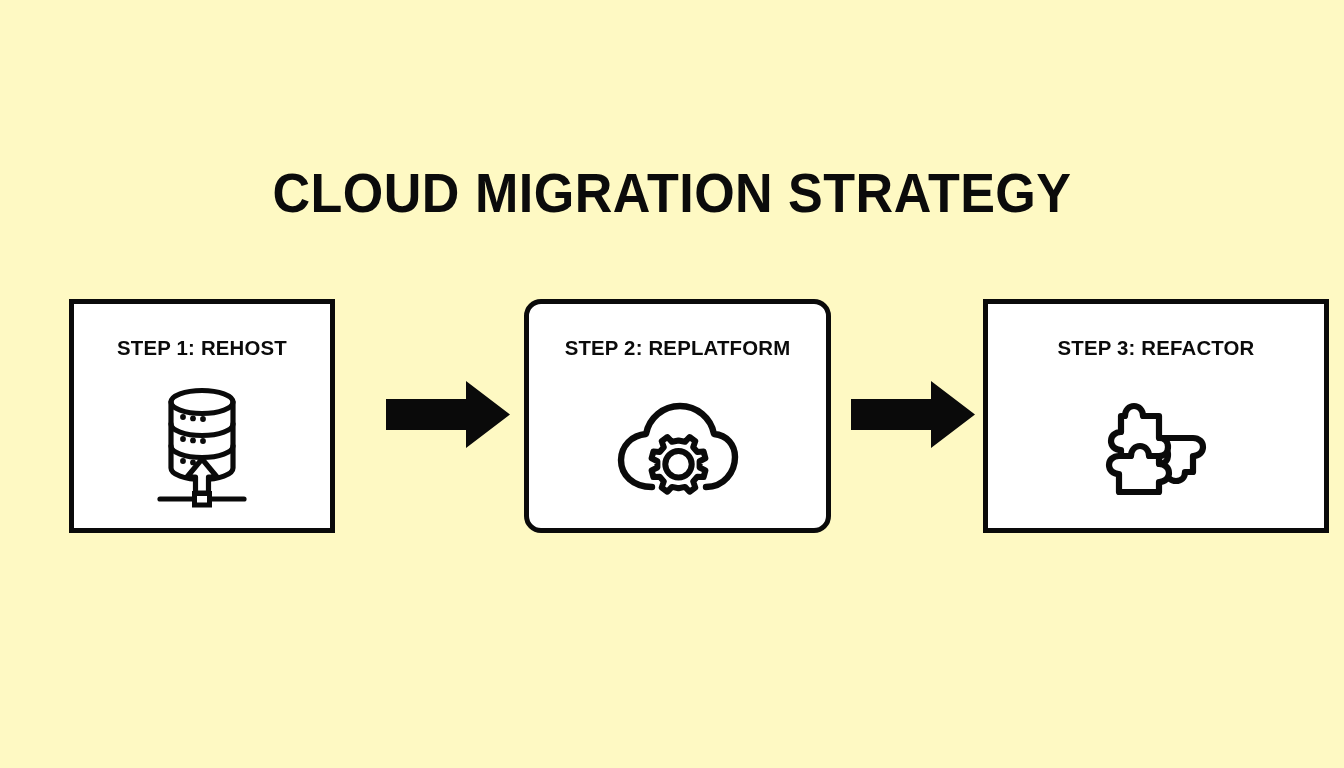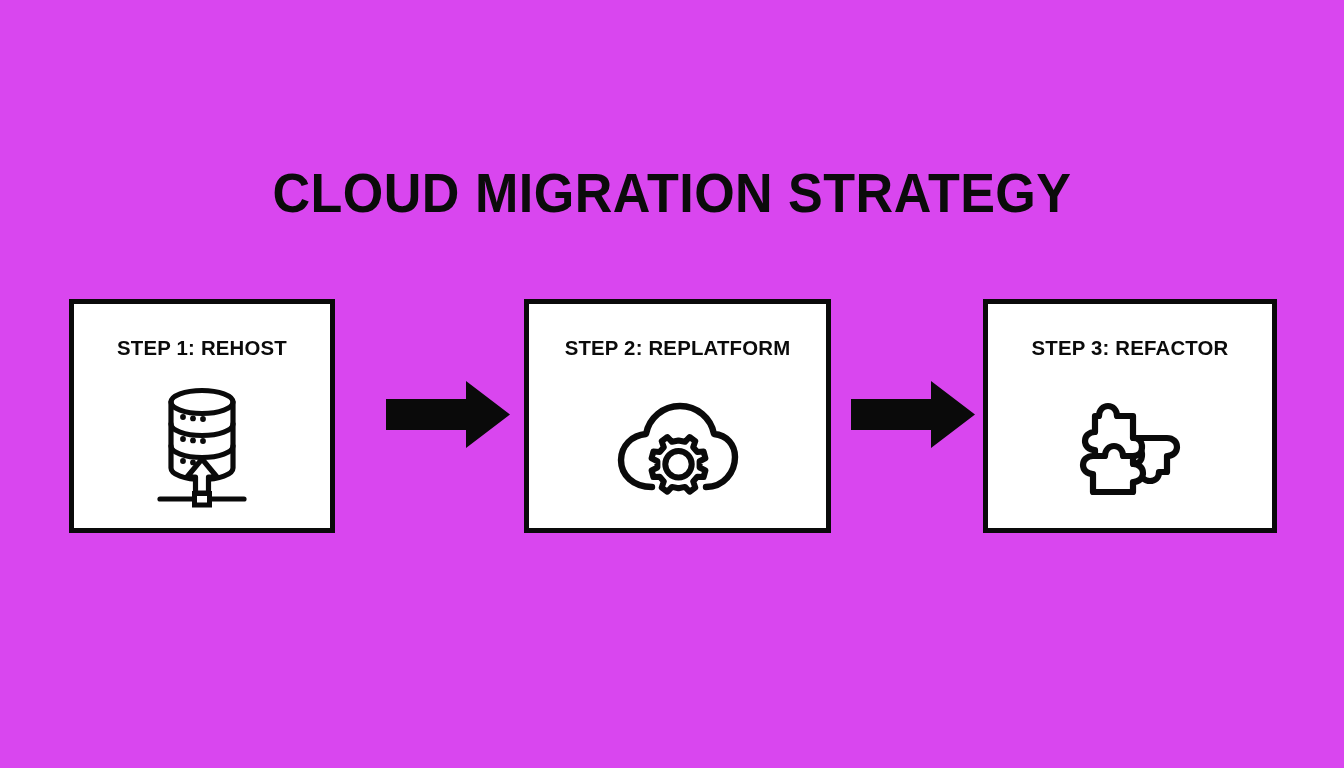"CLOUD MIGRATION STRATEGY" #slide { background: #d946ef -> #fef9c3 }
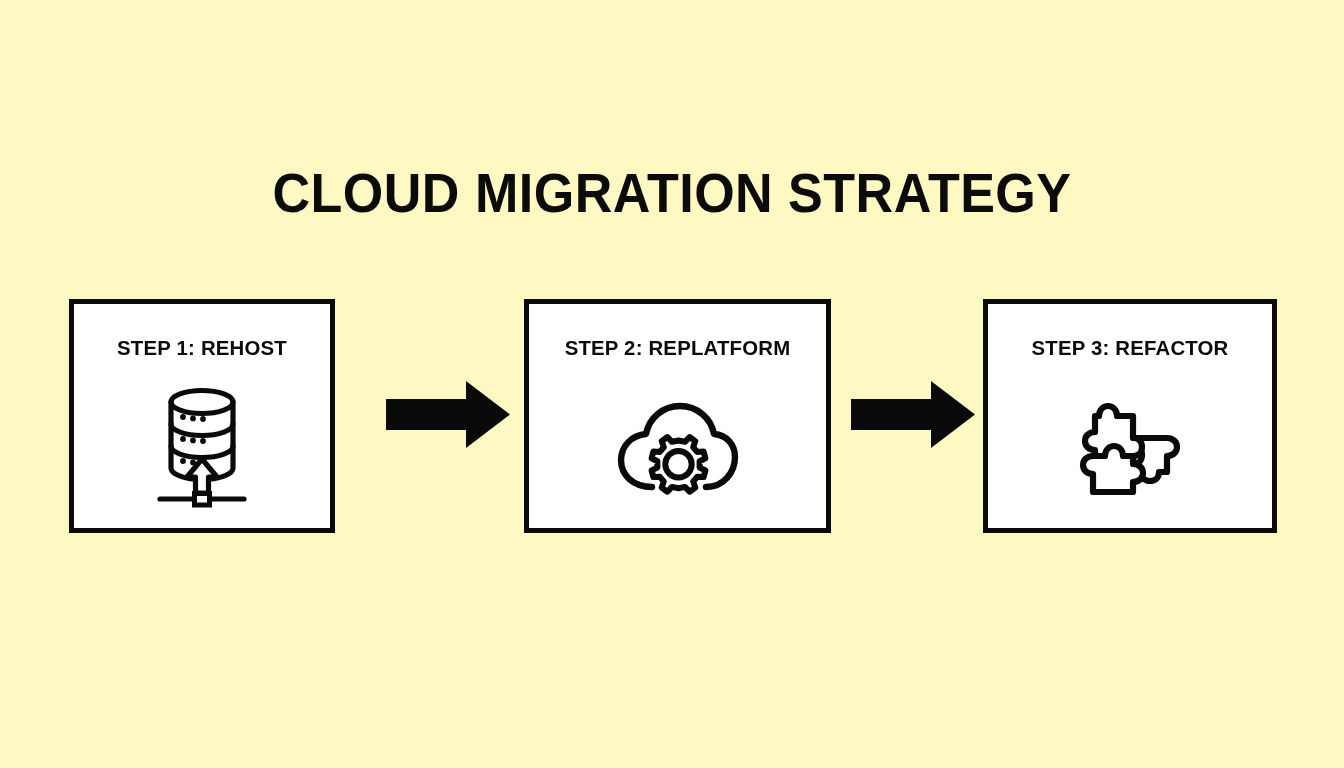"STEP 2: REPLATFORM" #box-2 { border-radius: none -> 17px }
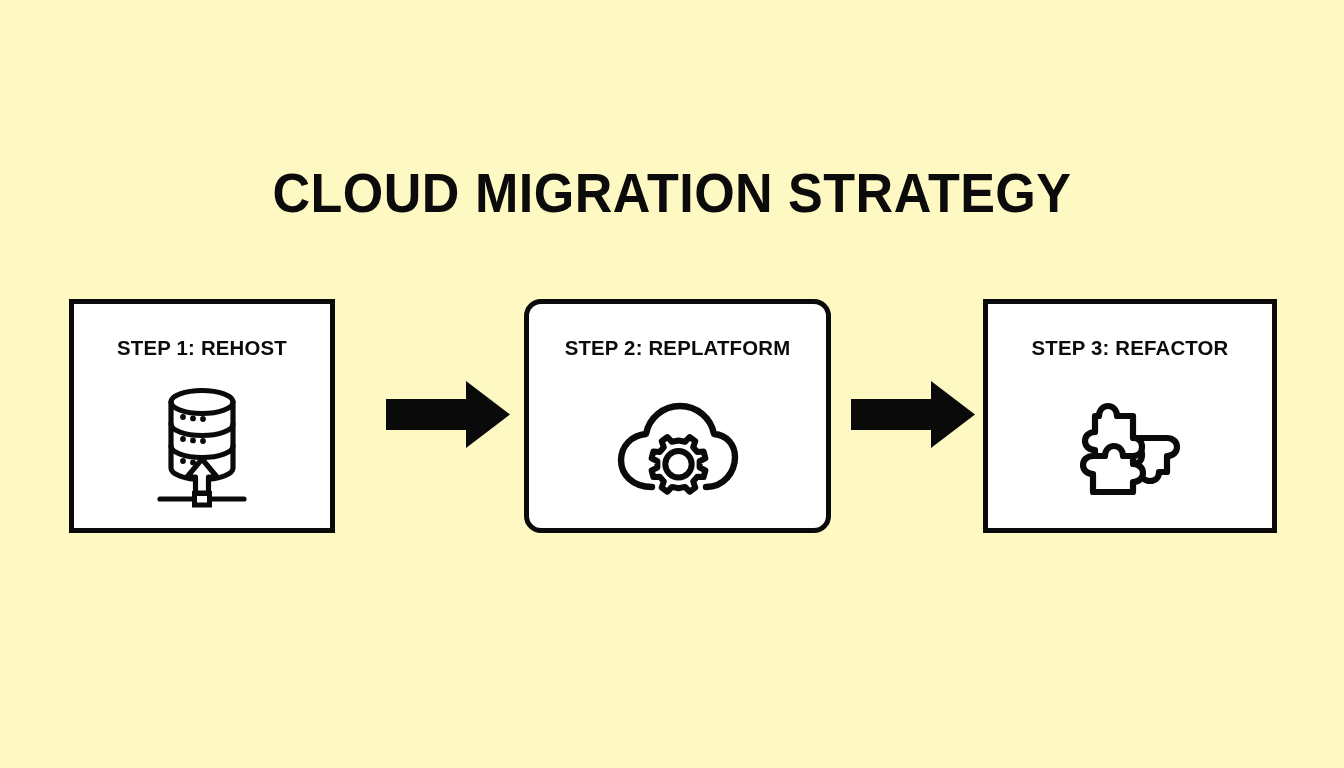"STEP 3: REFACTOR" #box-3 { width: 294px -> 346px }
